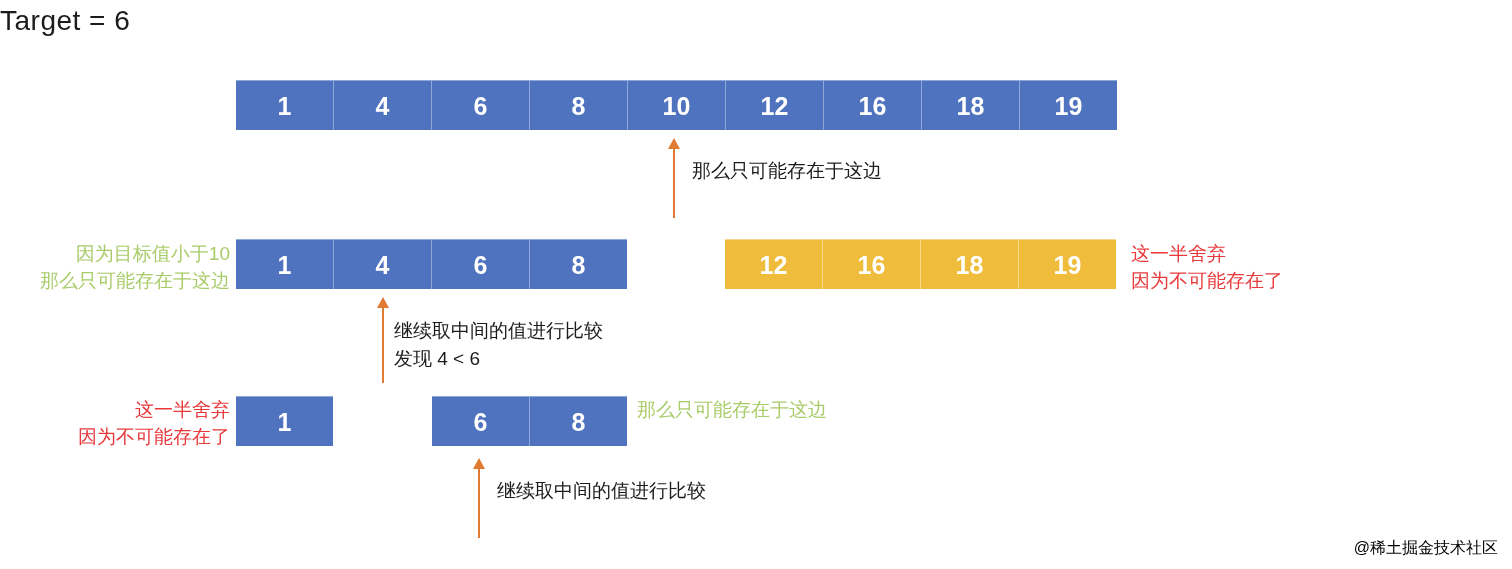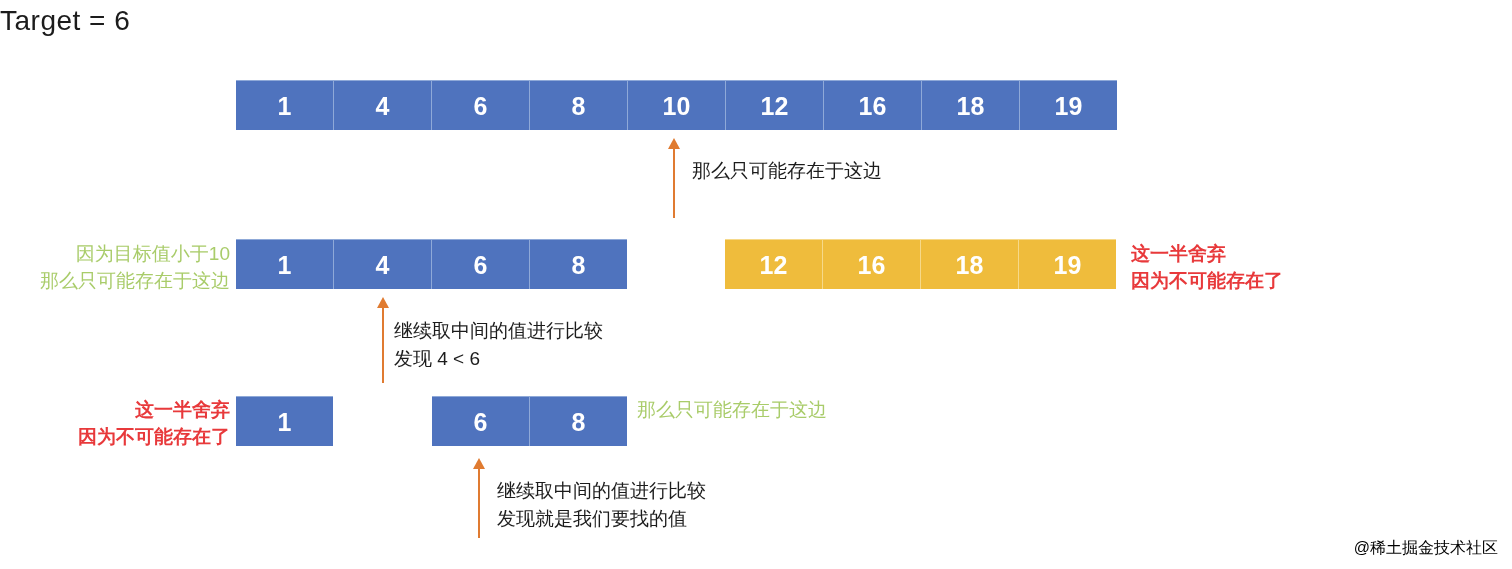"这一半舍弃" .side-note.red { font-weight: bold -> none }
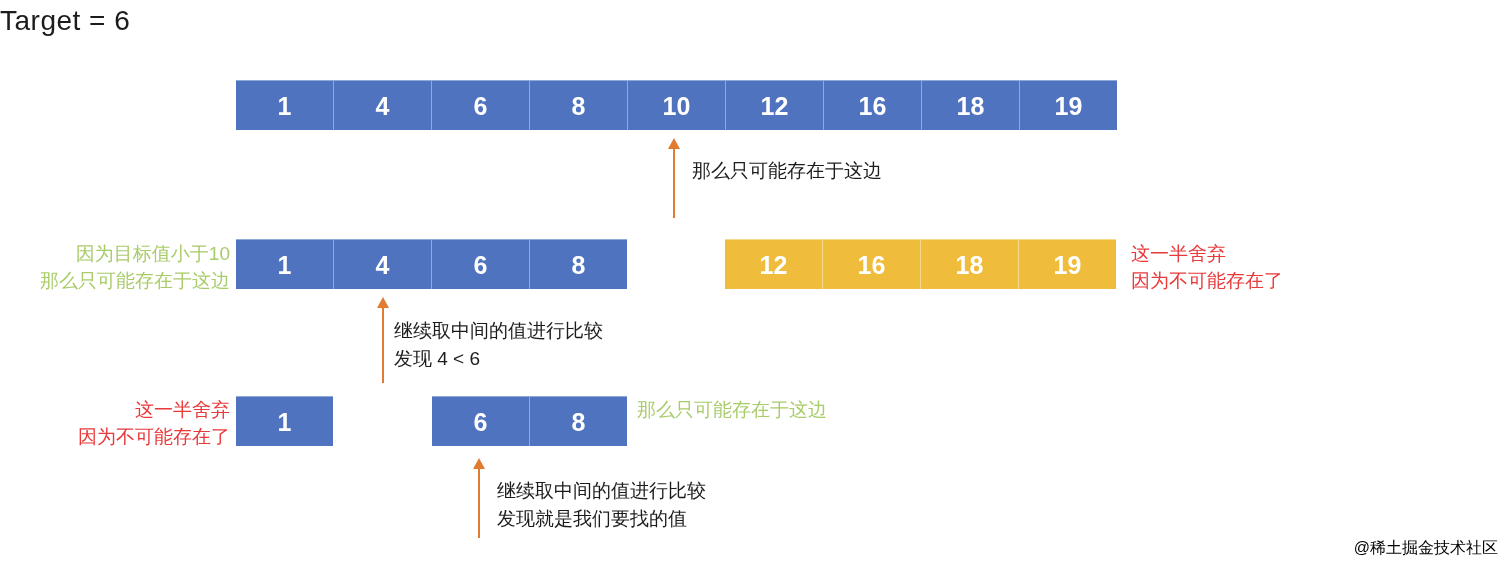"发现就是我们要找的值" div { html: <div>发现就是我们要找的值</div> -> none }
